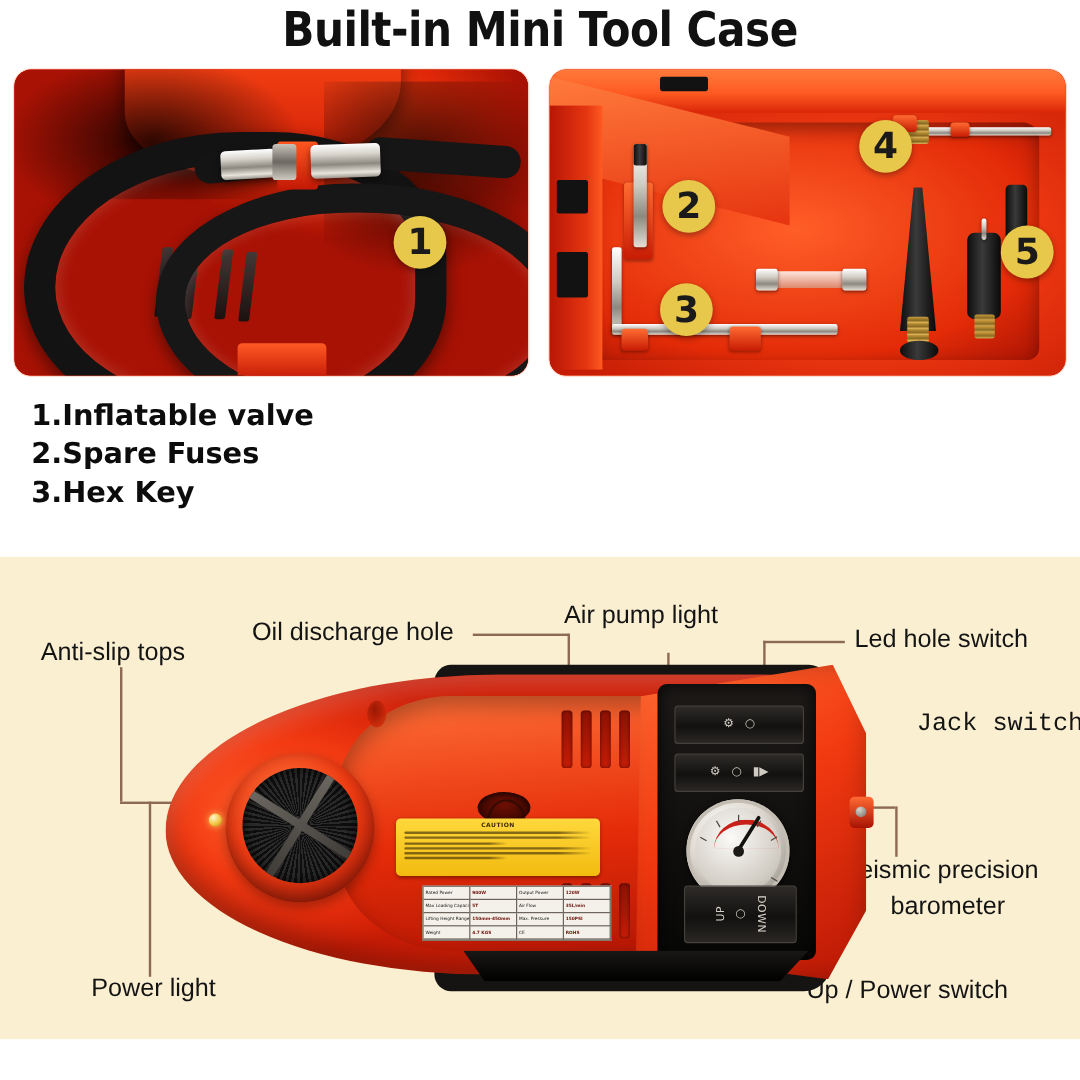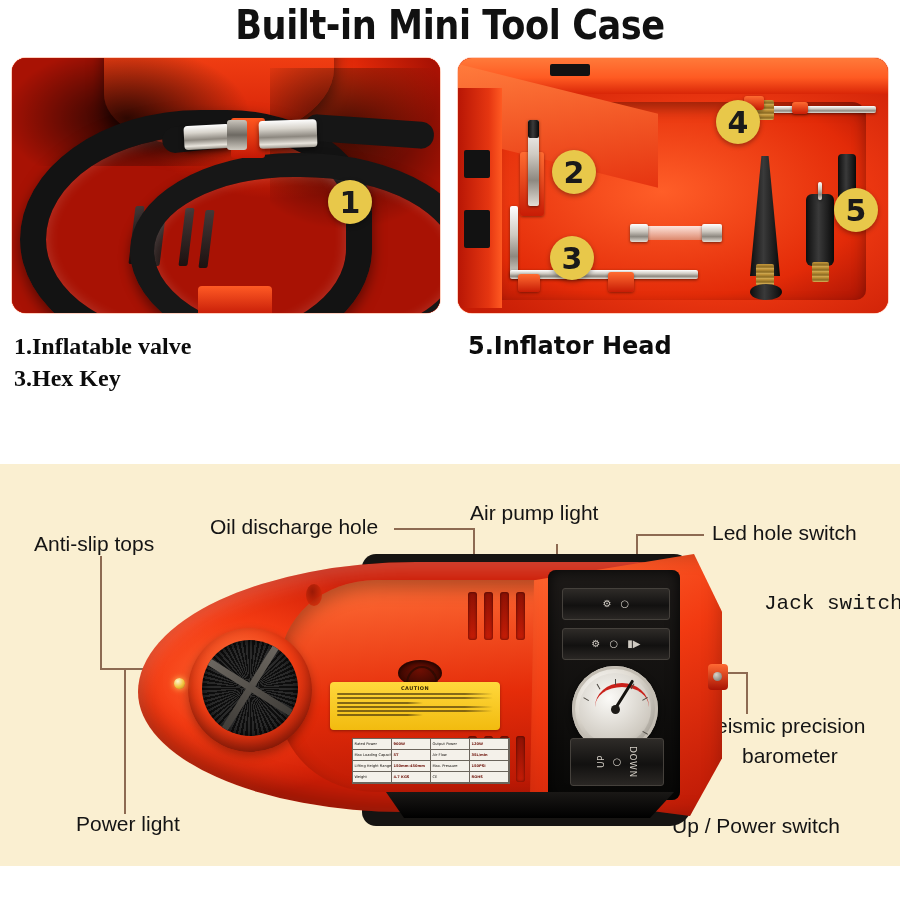"1.Inflatable valve" #legend-left { font-family: Liberation Serif, serif -> none; left: 14px -> 26px }
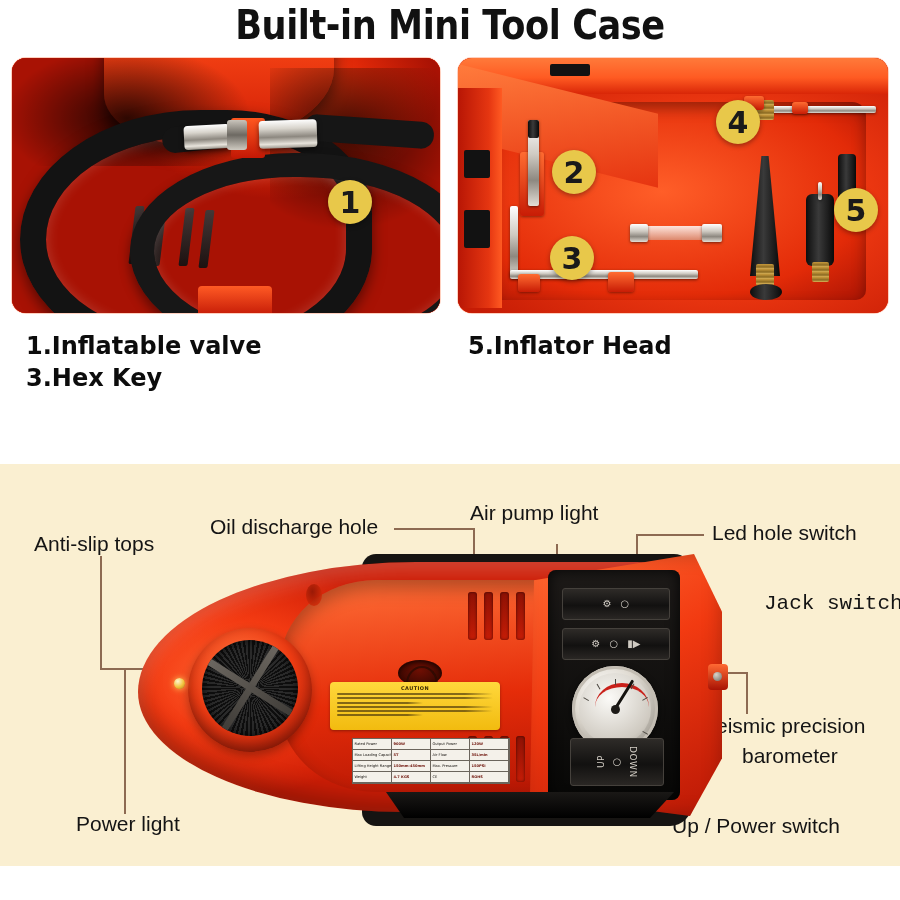"5.Inflator Head" div { html: <div>5.Inflator Head</div> -> none }
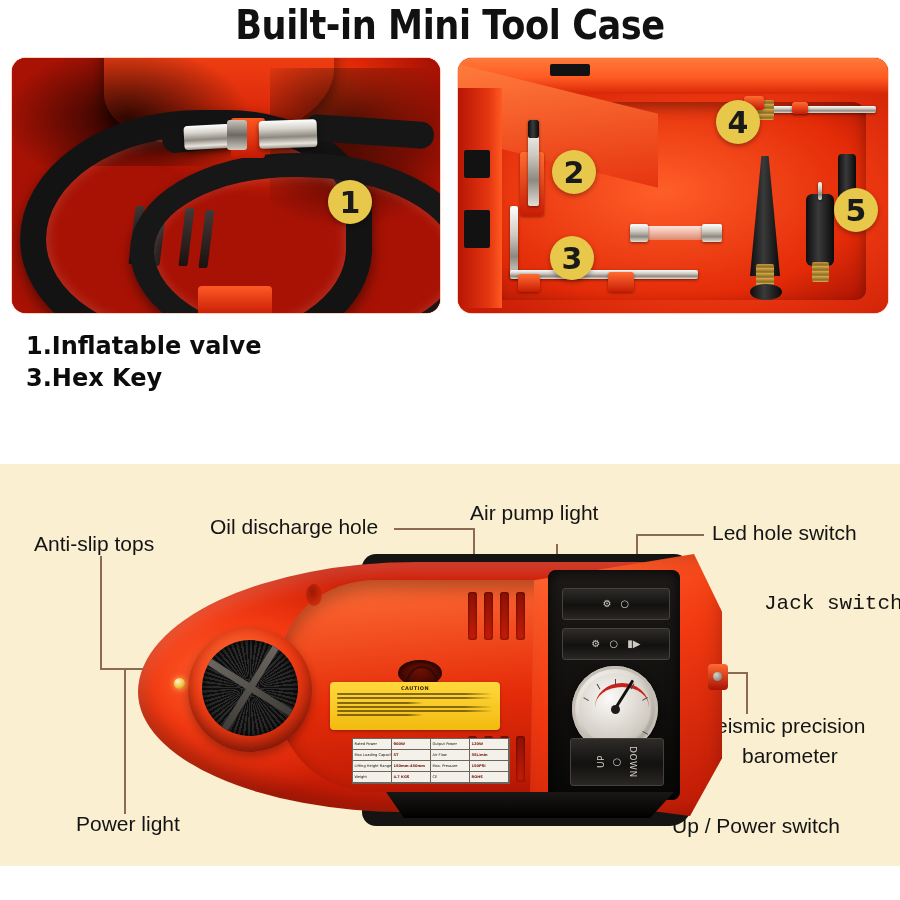"2.Spare Fuses" div { html: none -> <div>2.Spare Fuses</div> }
